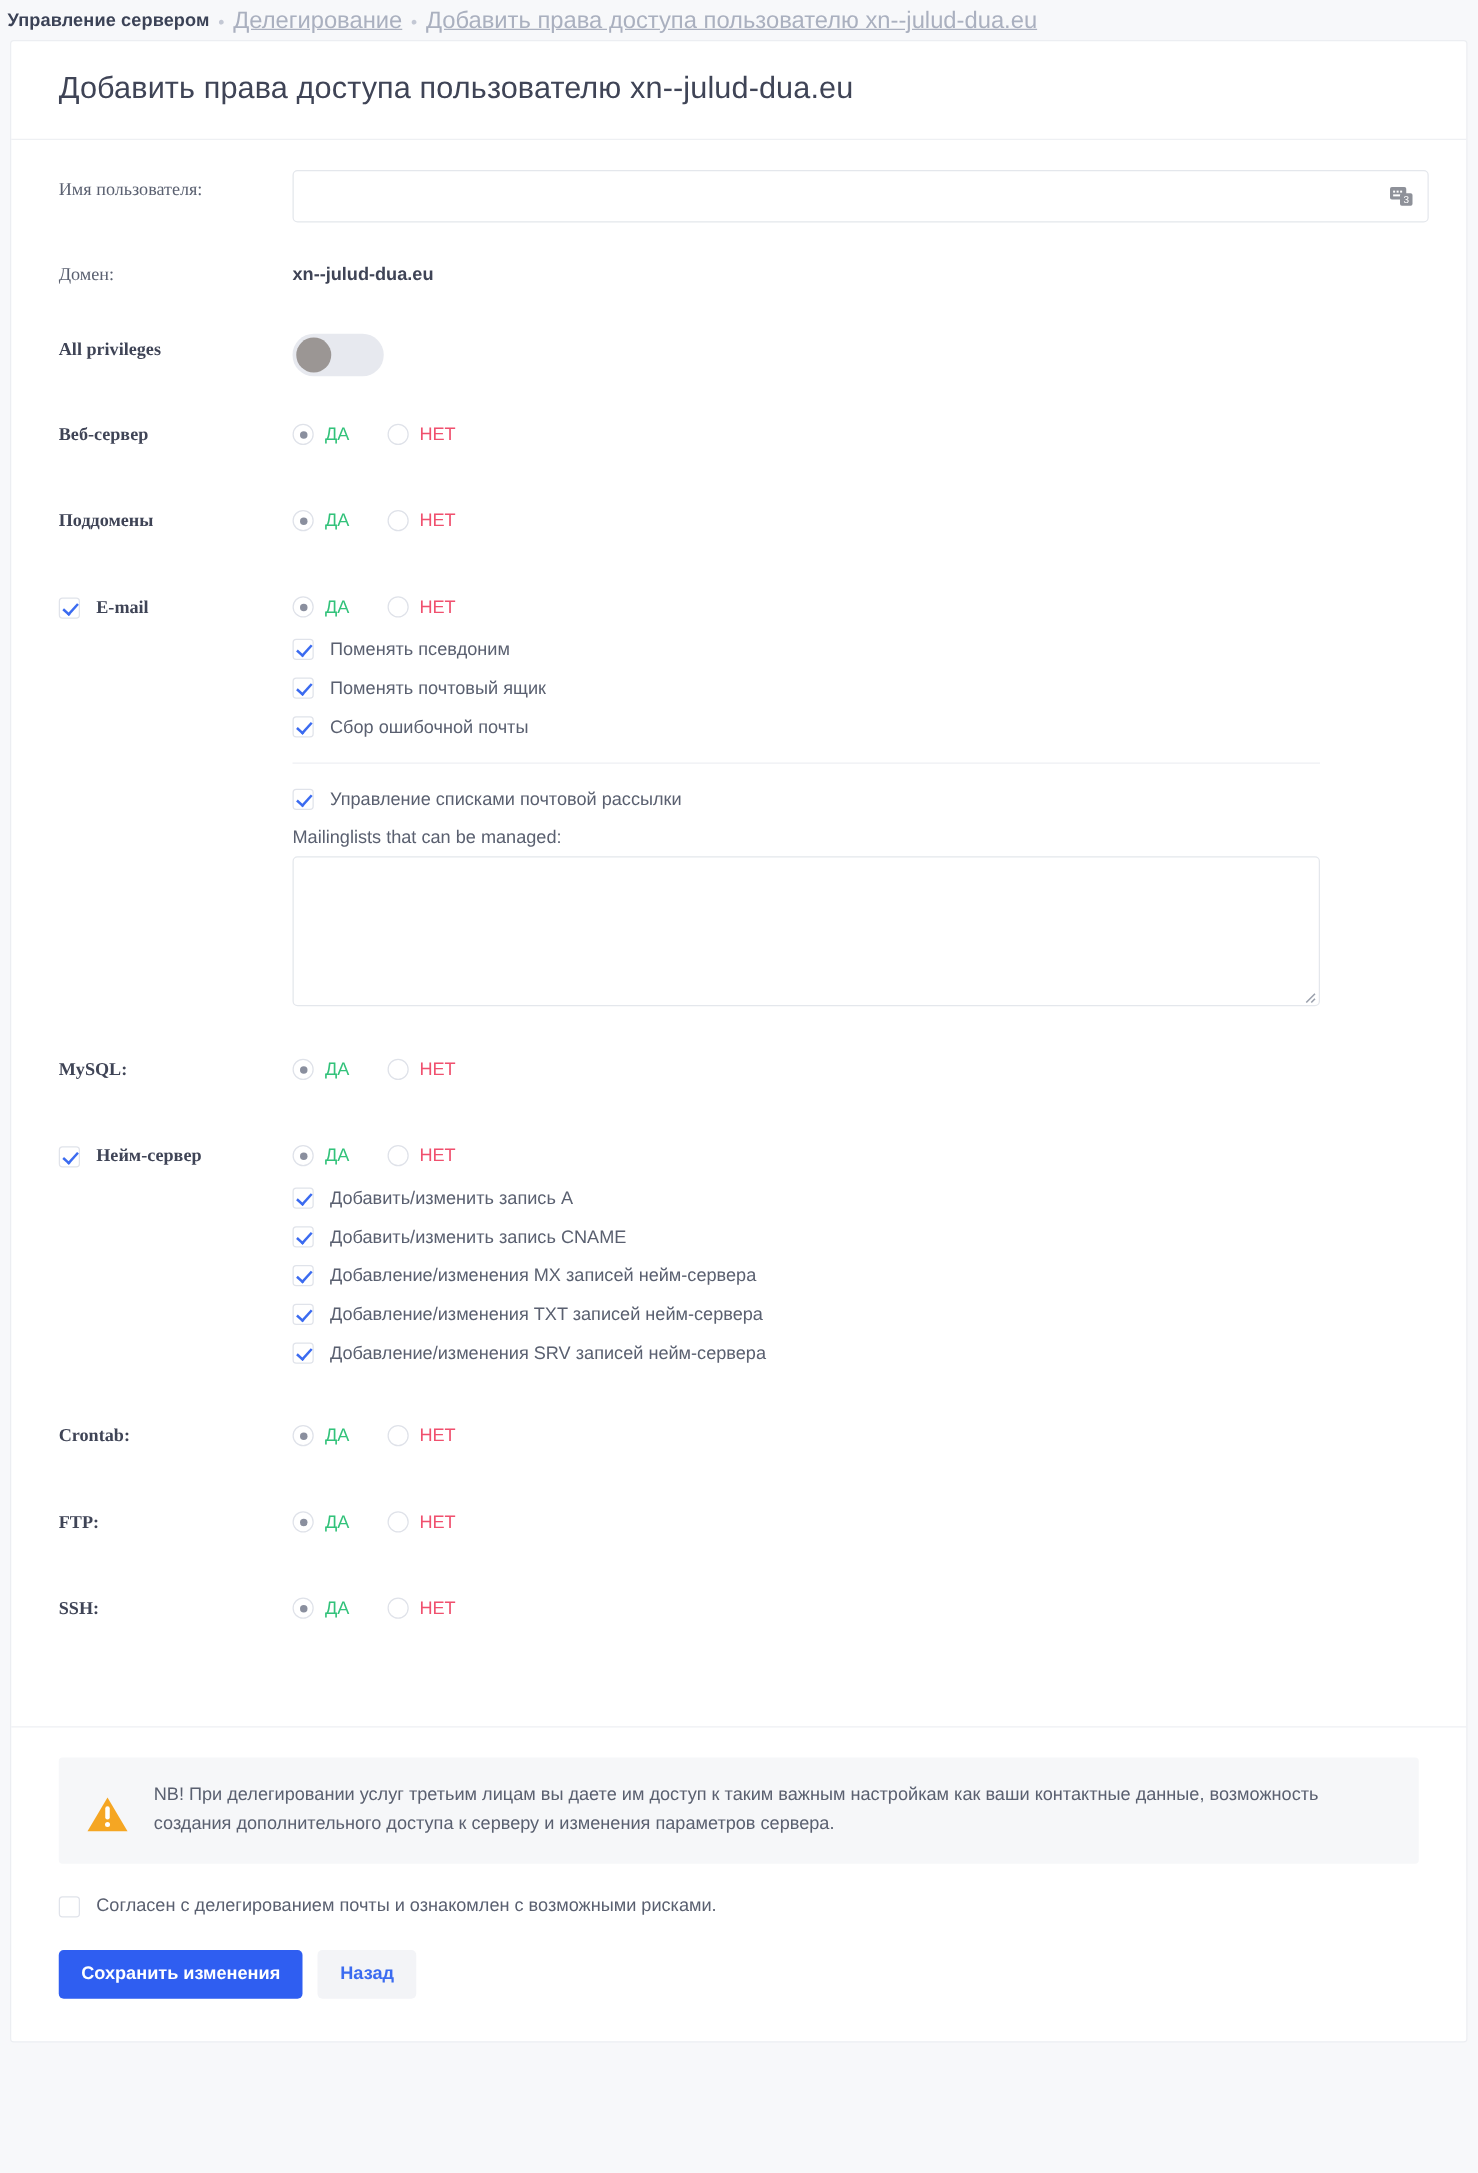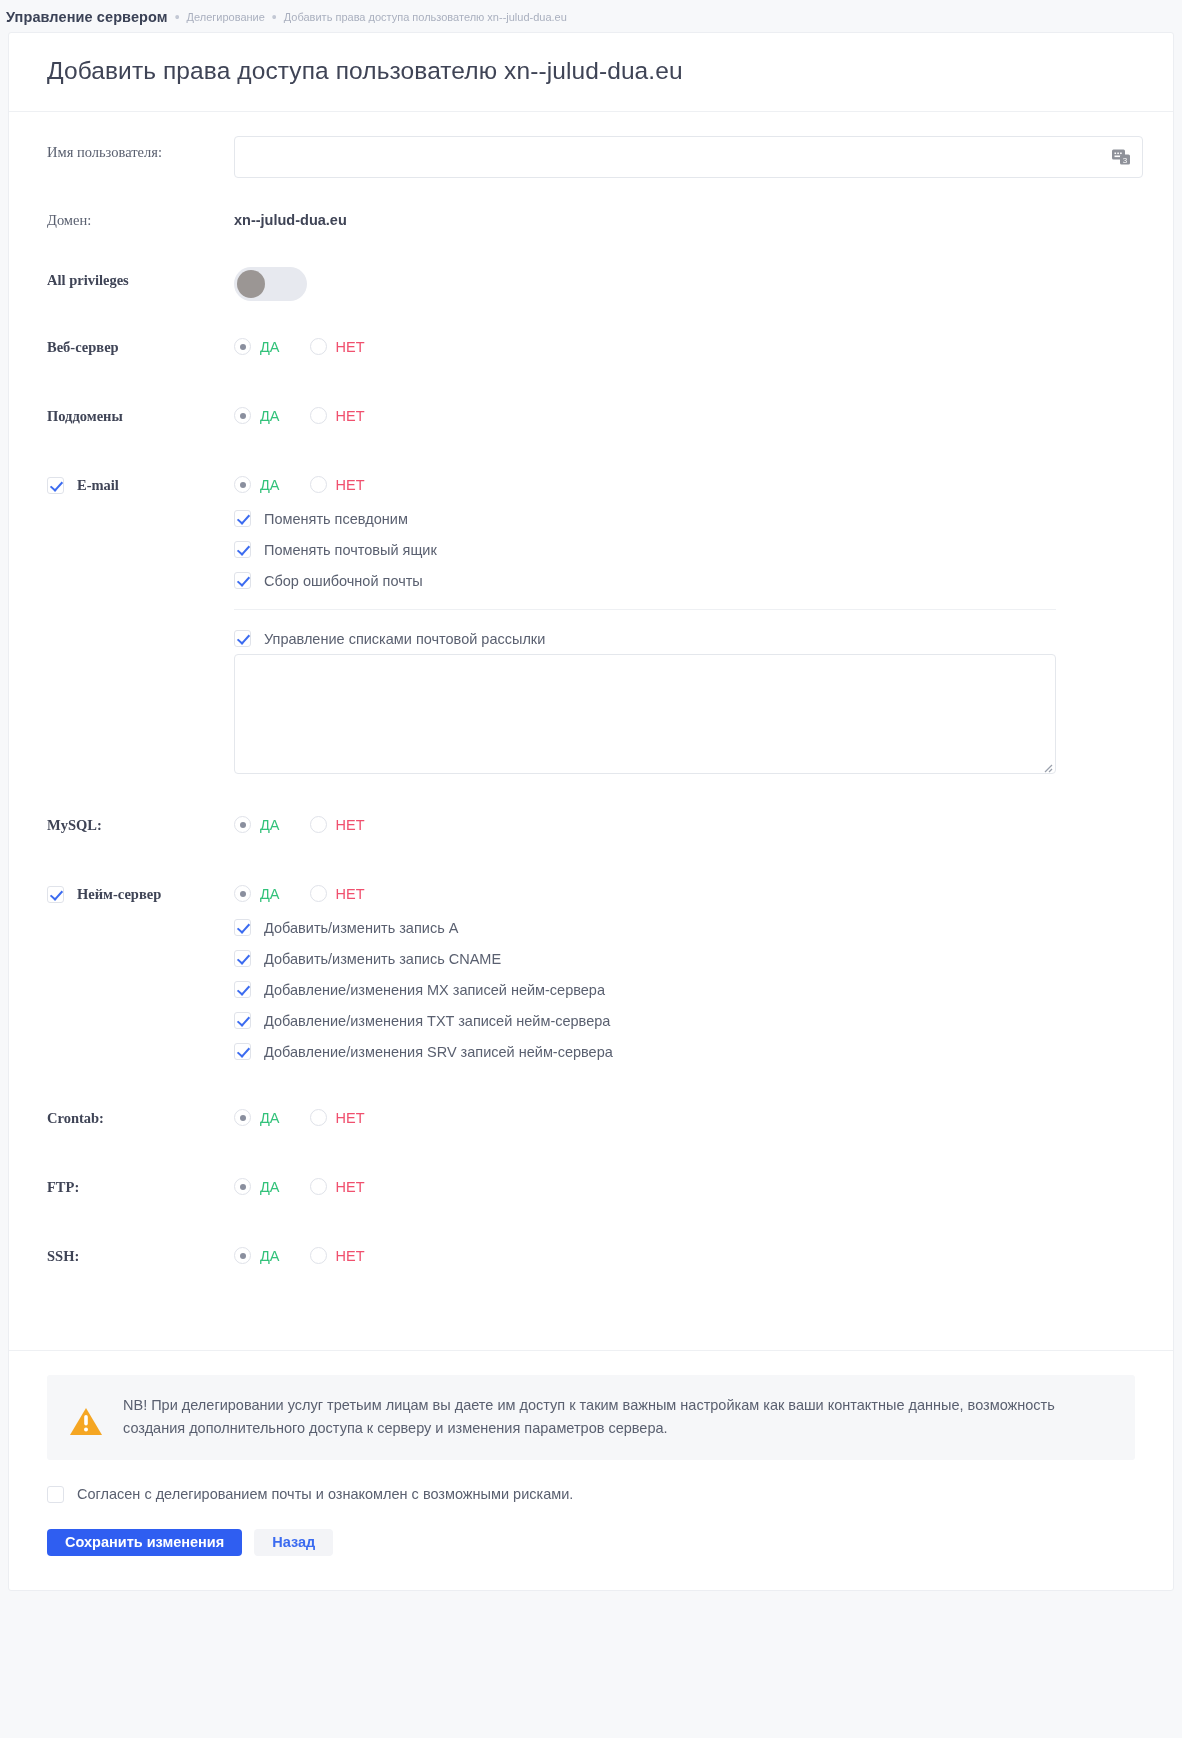"Делегирование" .bc-item { font-size: 11px -> 19px; text-decoration: none -> underline }
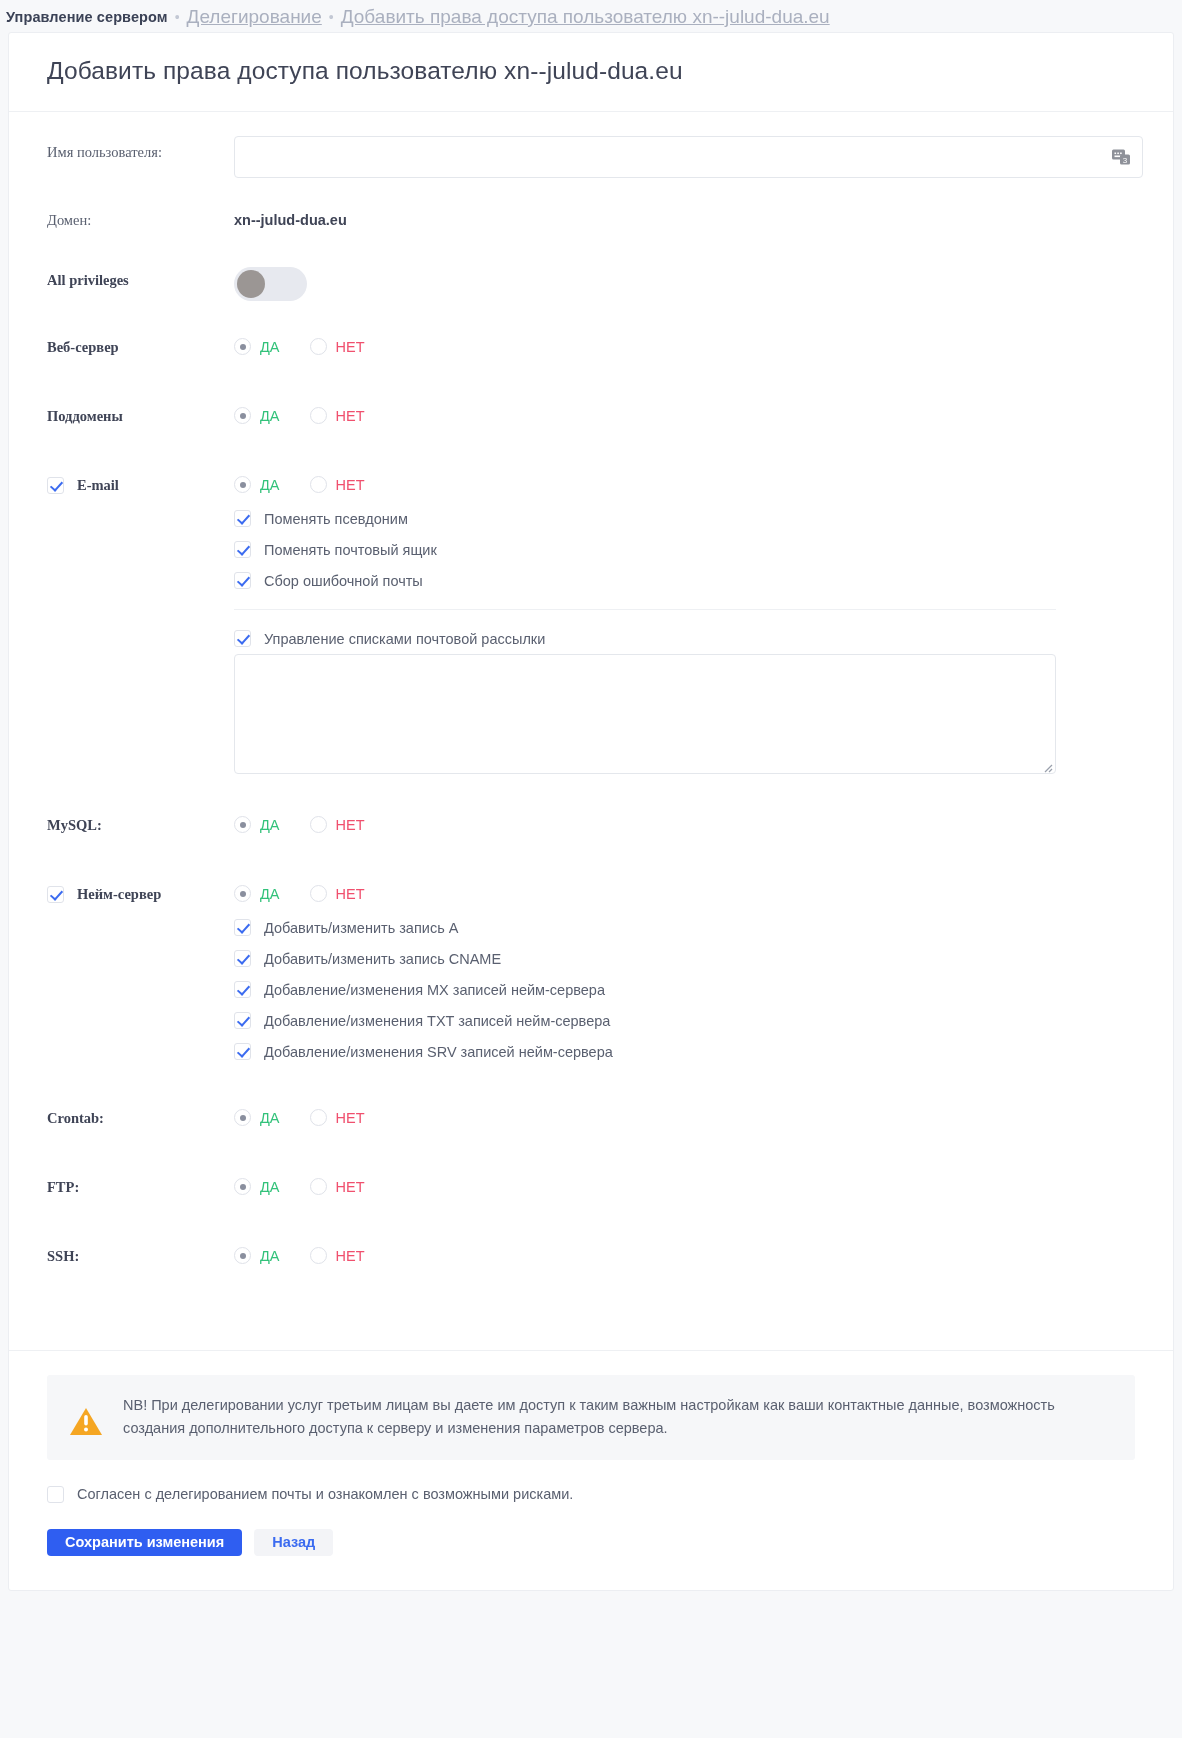"Mailinglists that can be managed:" div.sub-field-label { html: none -> <div>Mailinglists that can be managed:</div> }
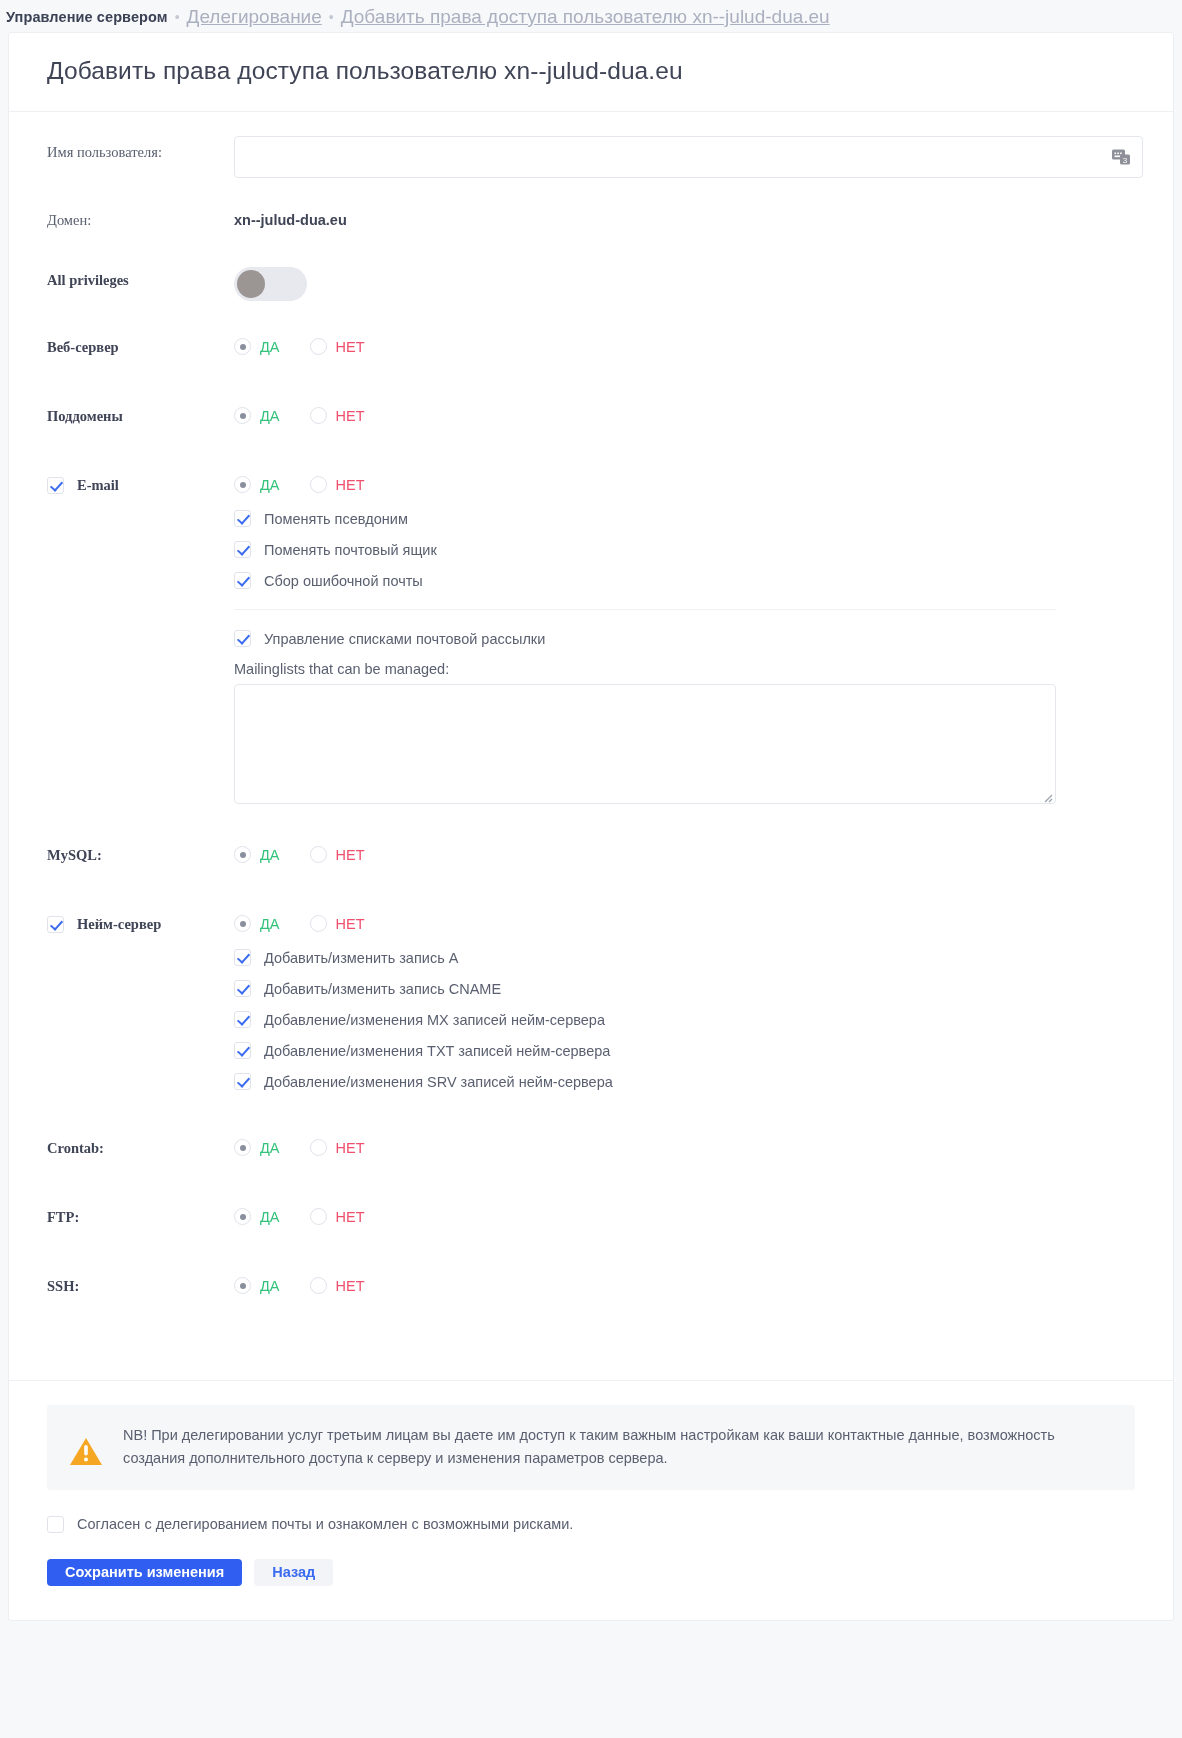"Сохранить изменения" .btn { height: 27px -> 39px }
